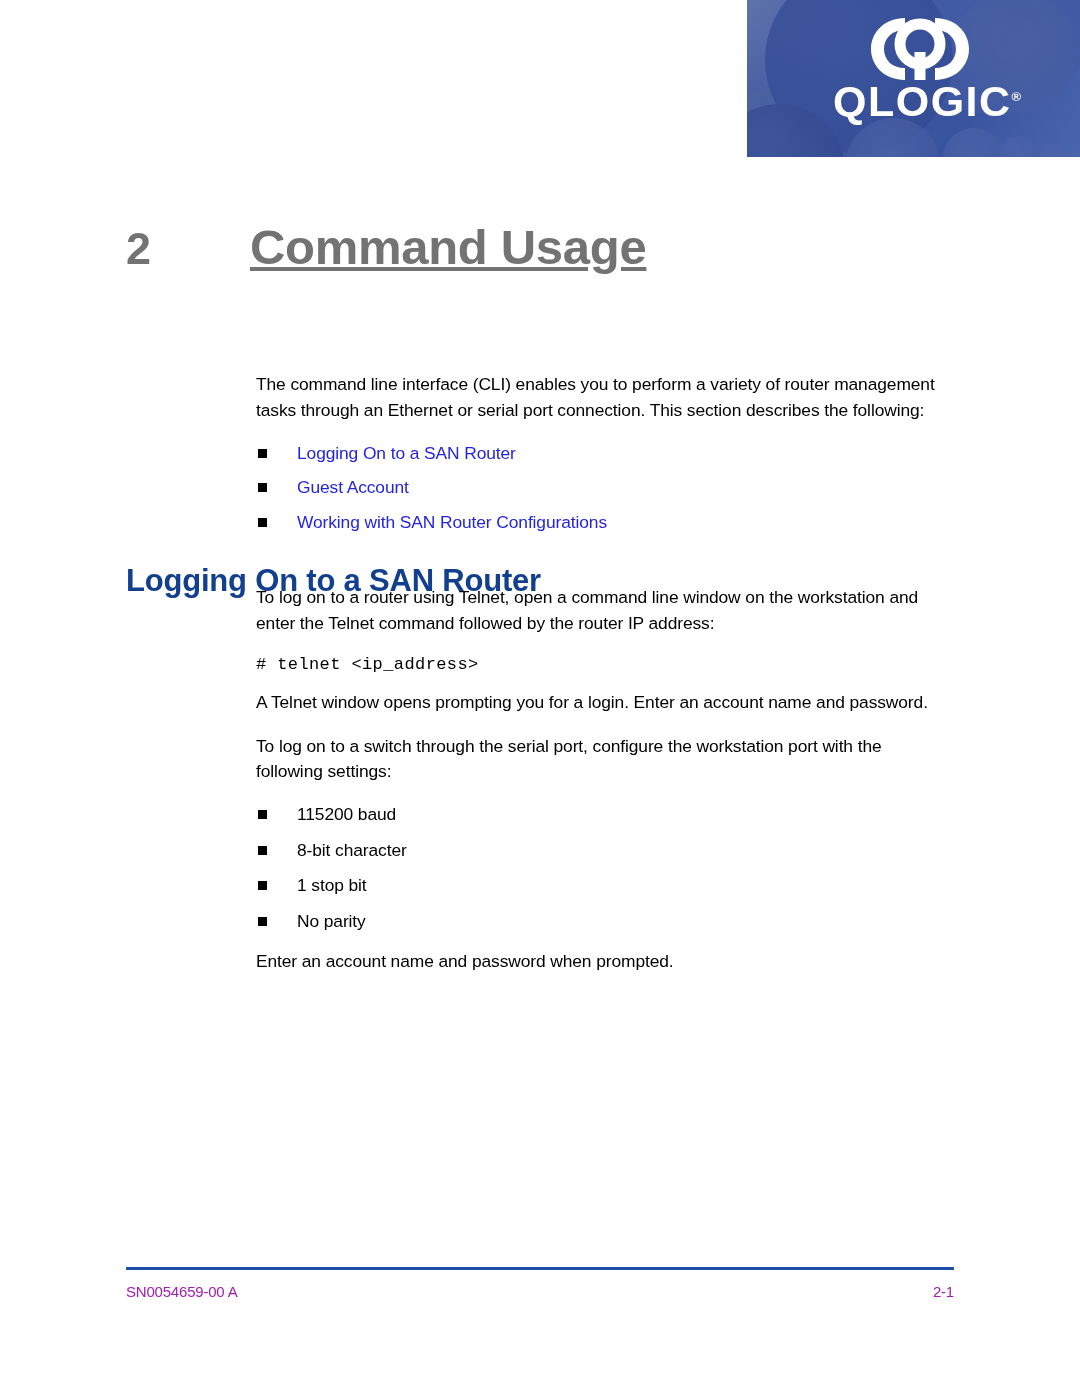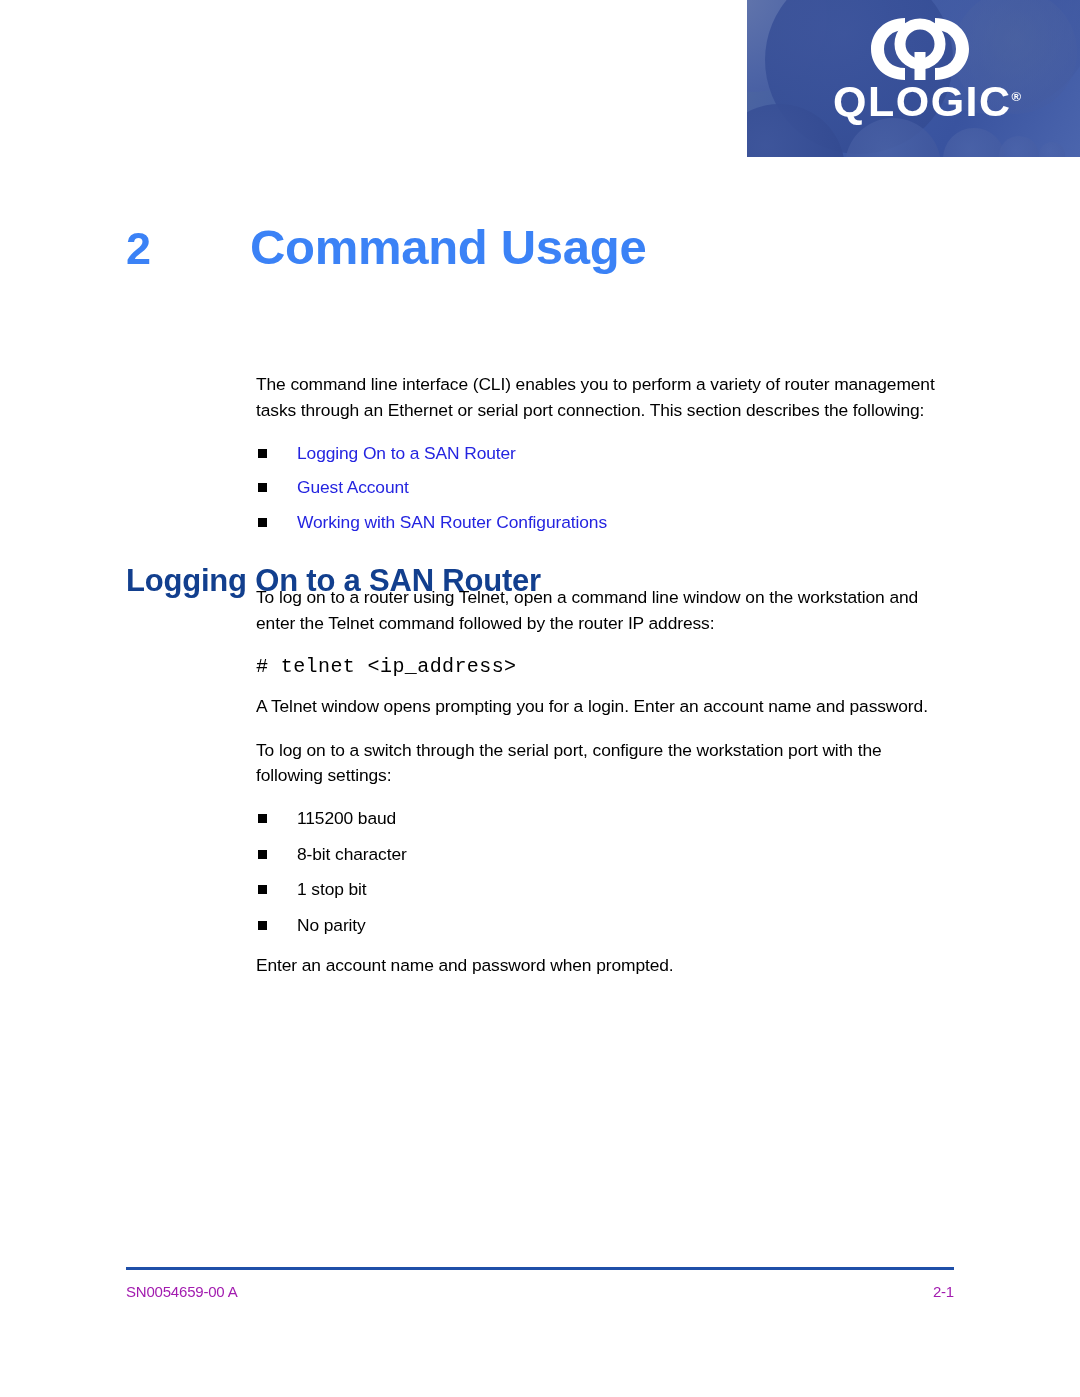"2 Command Usage" .chapter { color: #3b82f6 -> #737373; text-decoration: none -> underline }
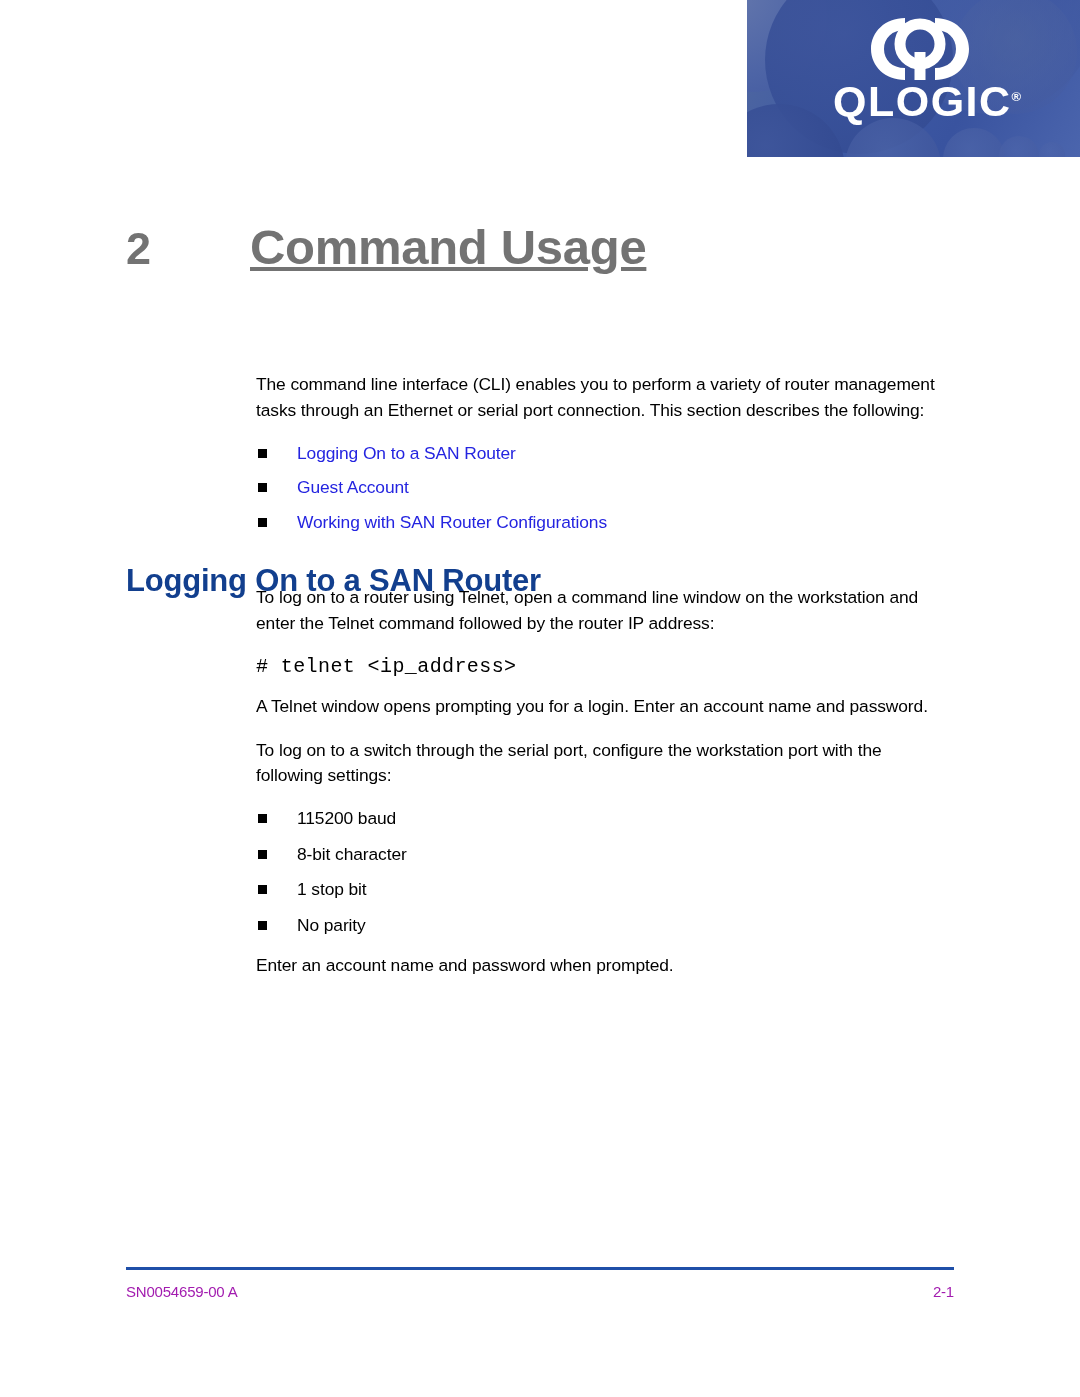"# telnet <ip_address>" .code { font-size: 20px -> 17px }
